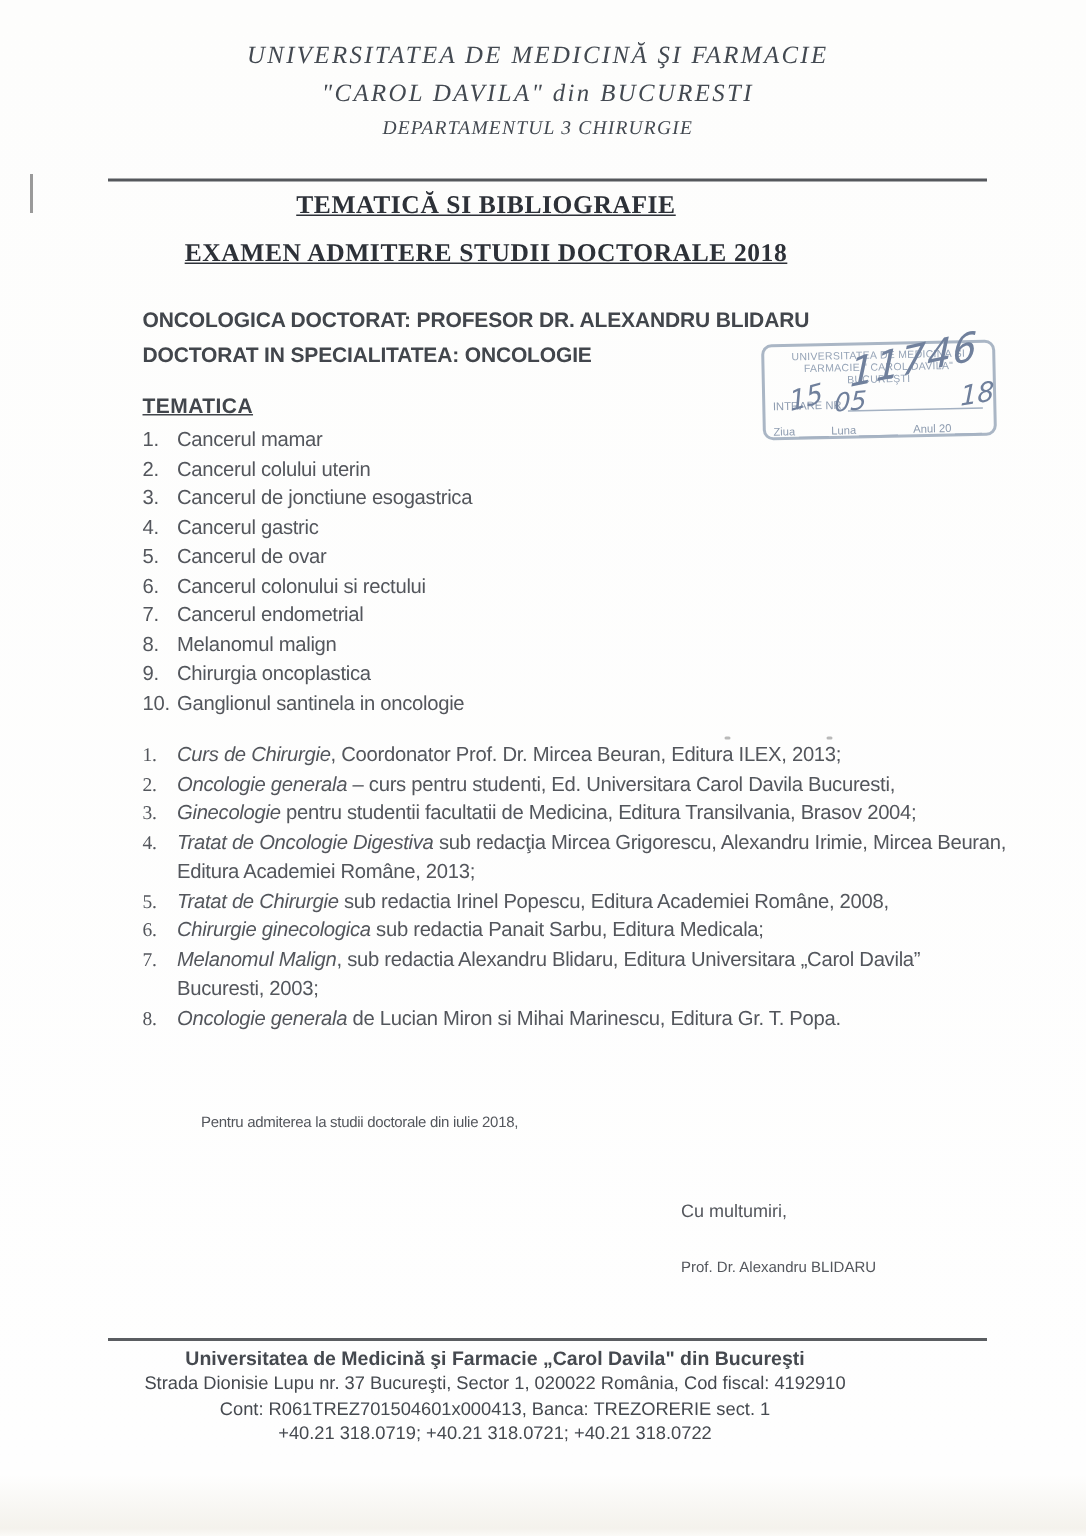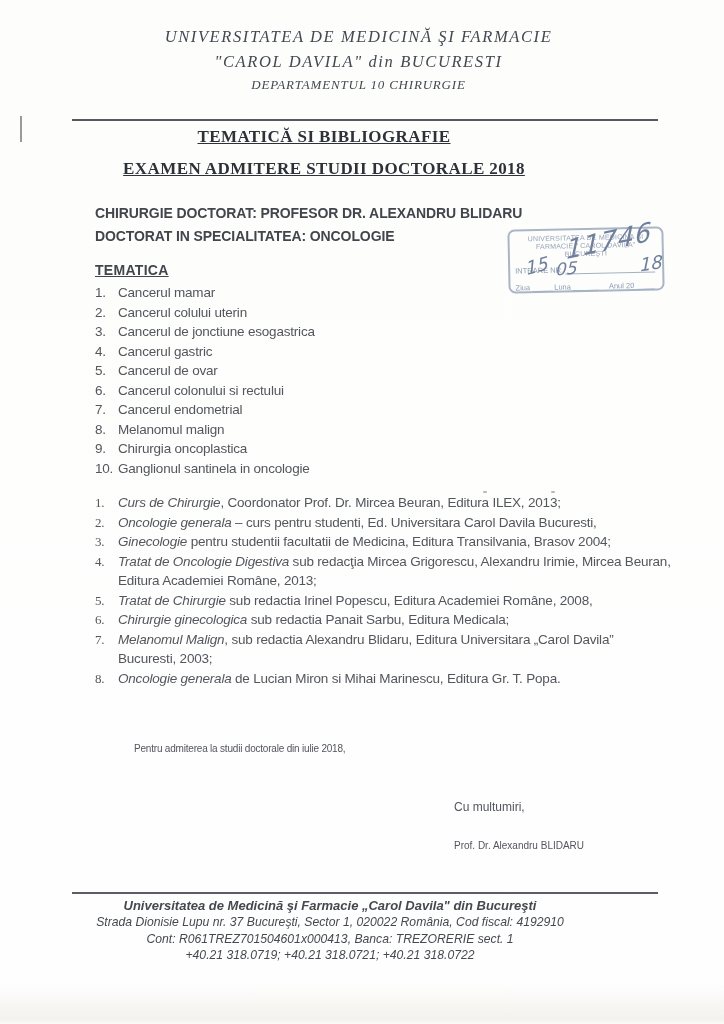"DEPARTAMENTUL 10 CHIRURGIE" div.hdr-small { text: 10 -> 3 }
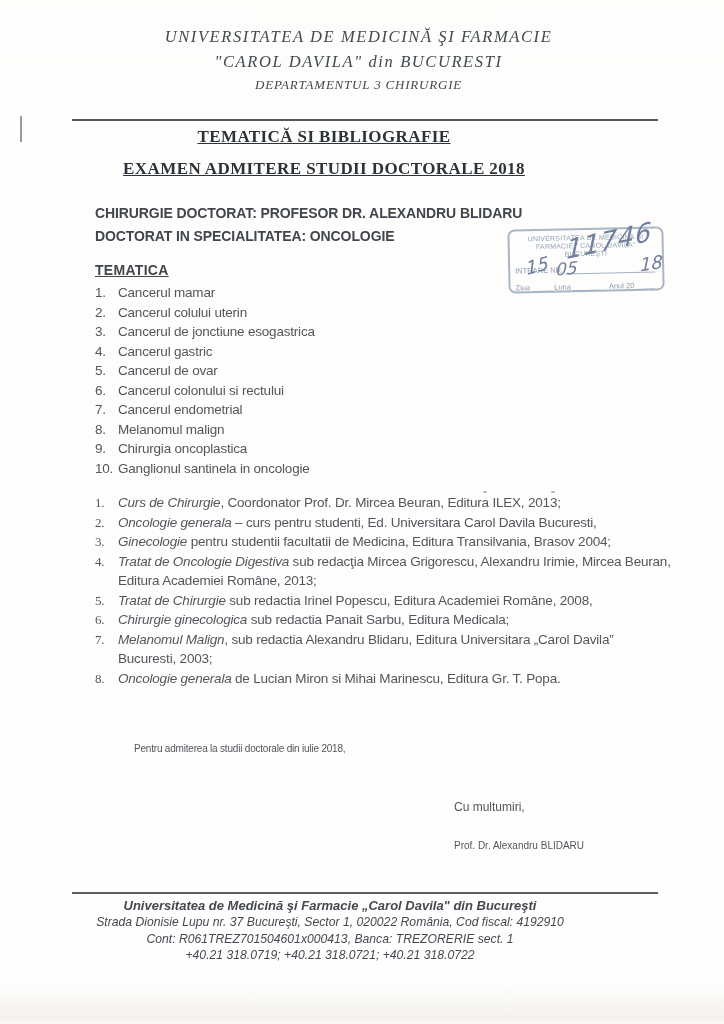"CHIRURGIE DOCTORAT: PROFESOR DR." div { text: CHIRURGIE -> ONCOLOGICA }
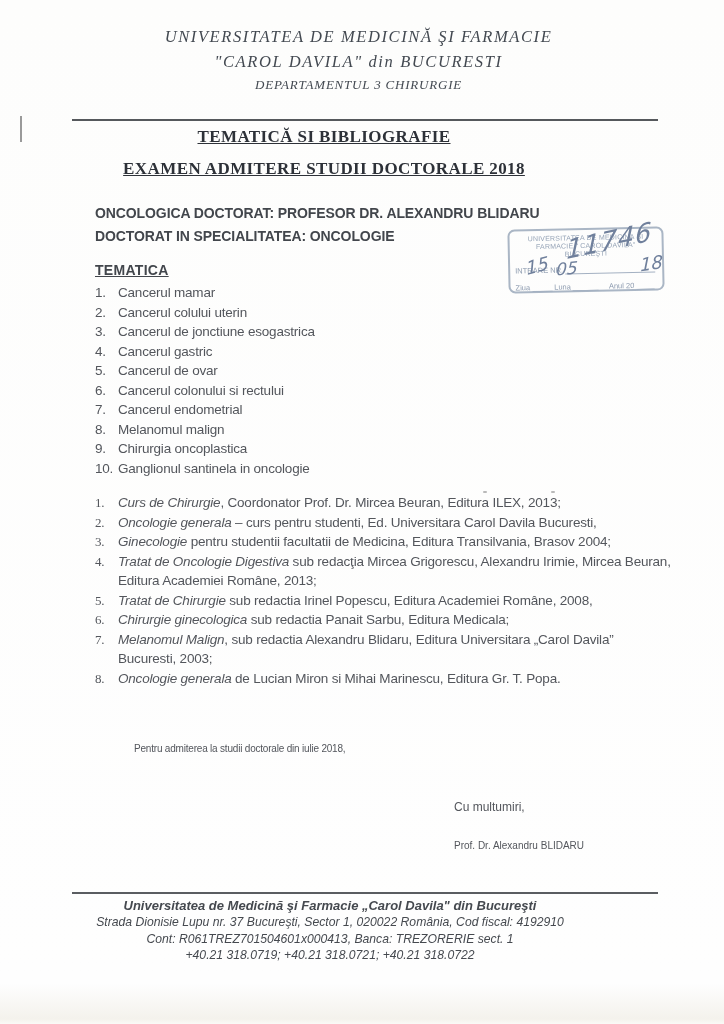"Universitatea de Medicină şi Farmacie „Carol" .doc-footer { font-style: italic -> none }
